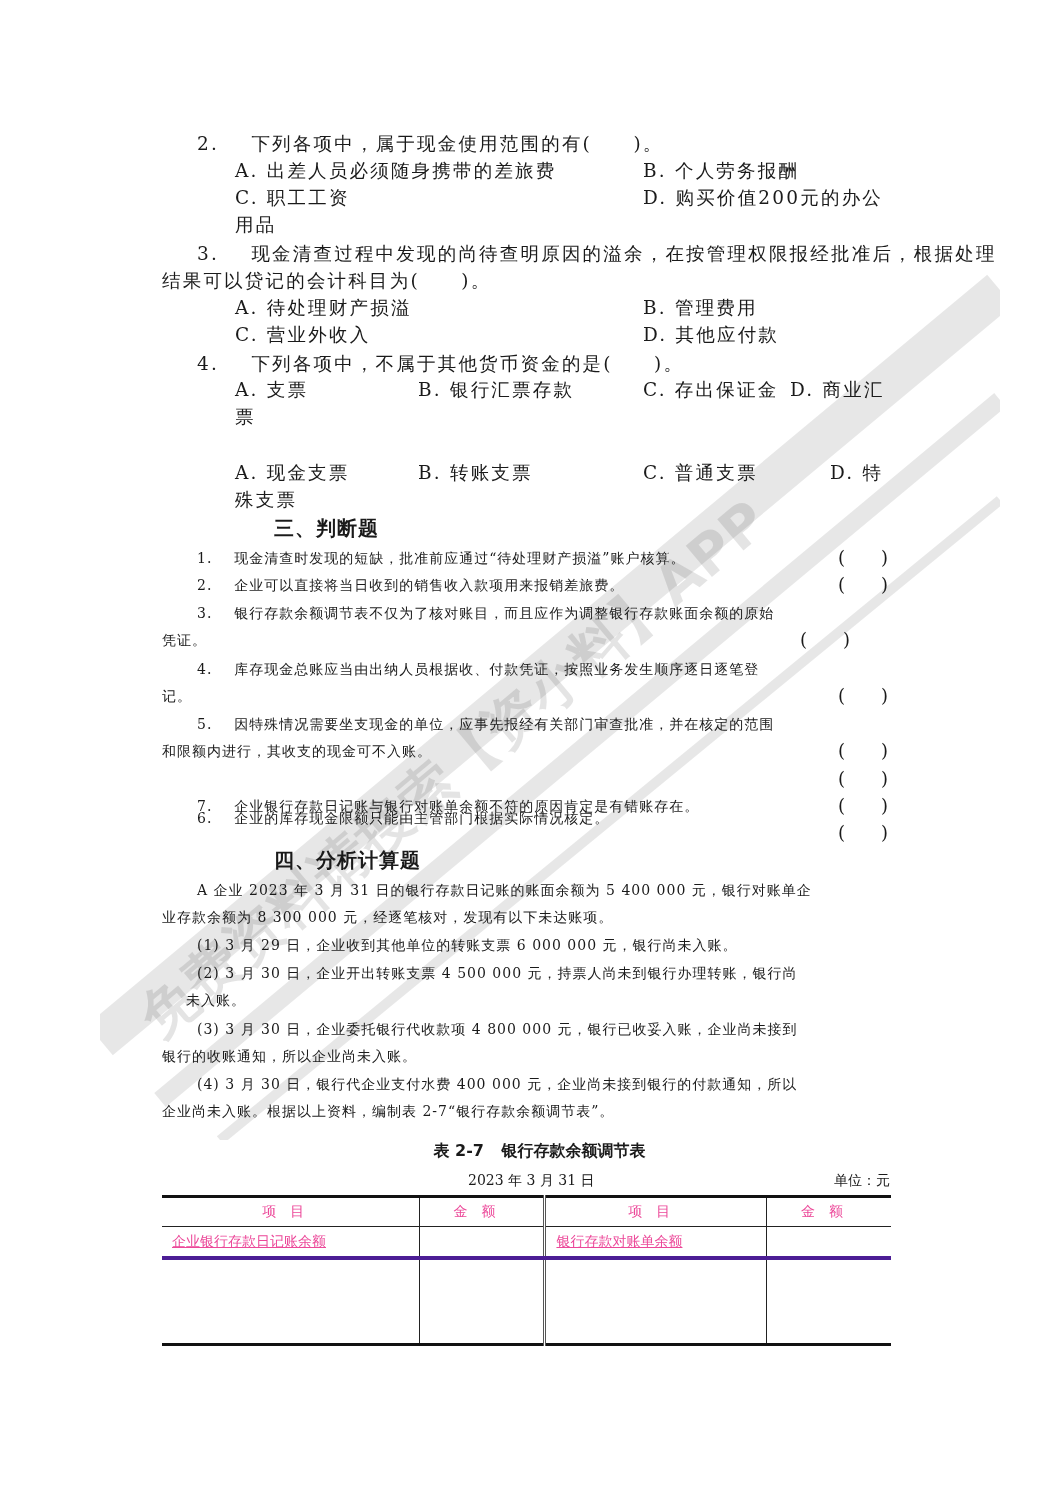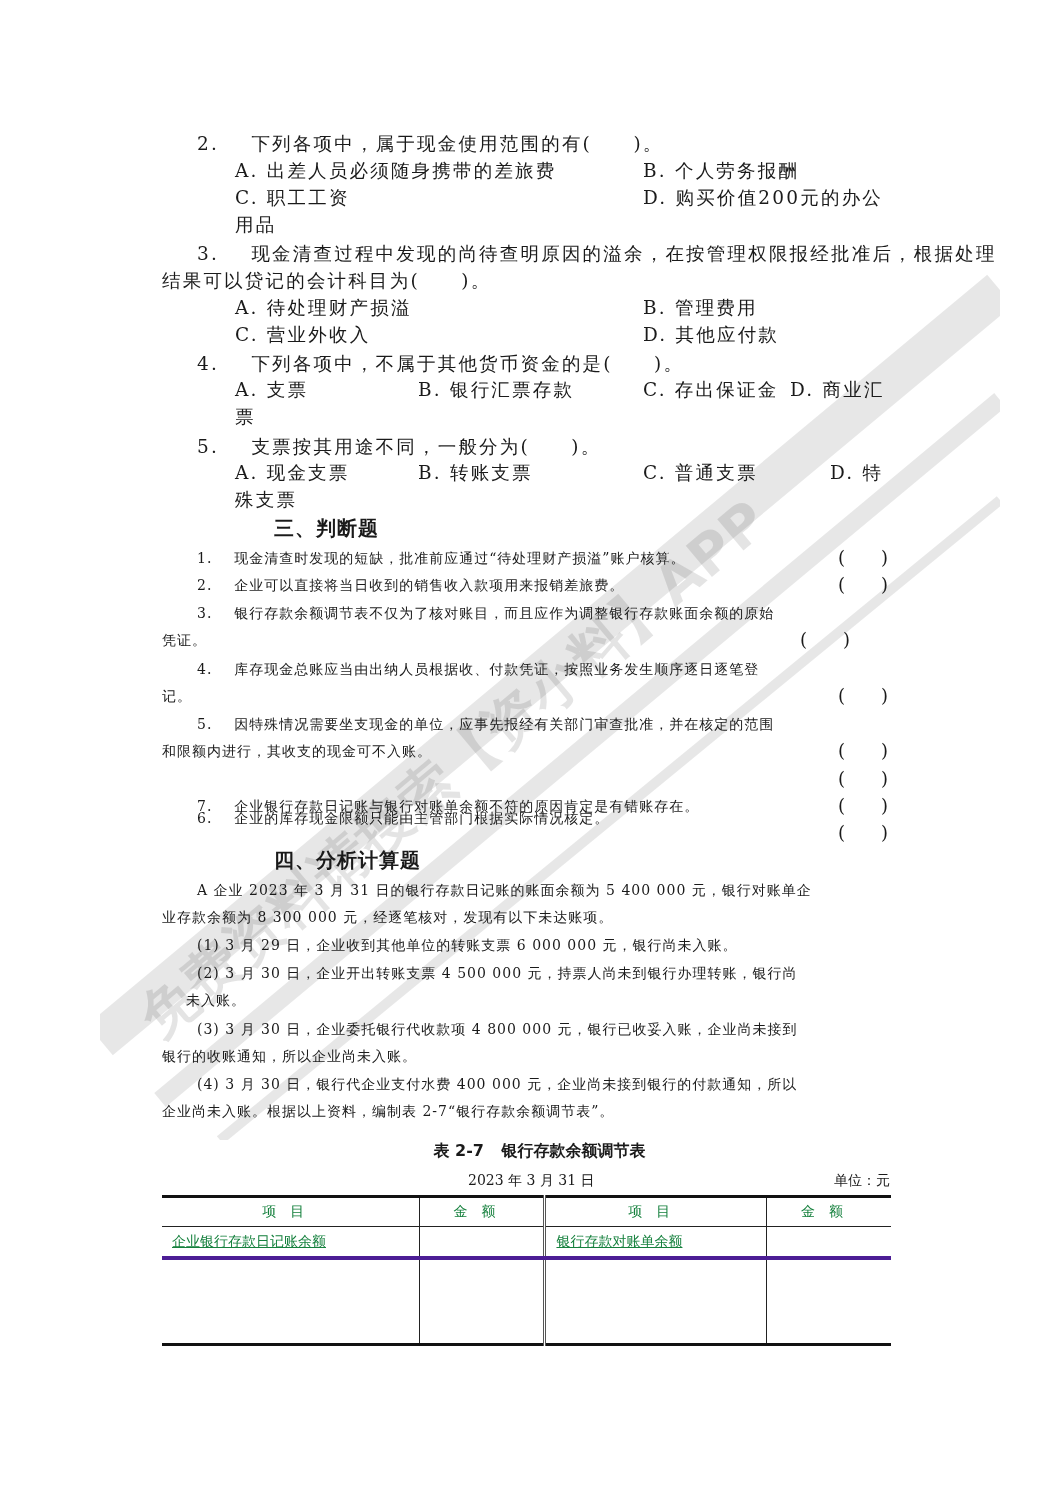"5. 支票按其用途不同，一般分为( )。" div.line { html: <div> <span>5.</span>&nbsp;&nbsp;&nbsp; <span>支票按其用途不同，一般分为( )。</span> </div> -> none }
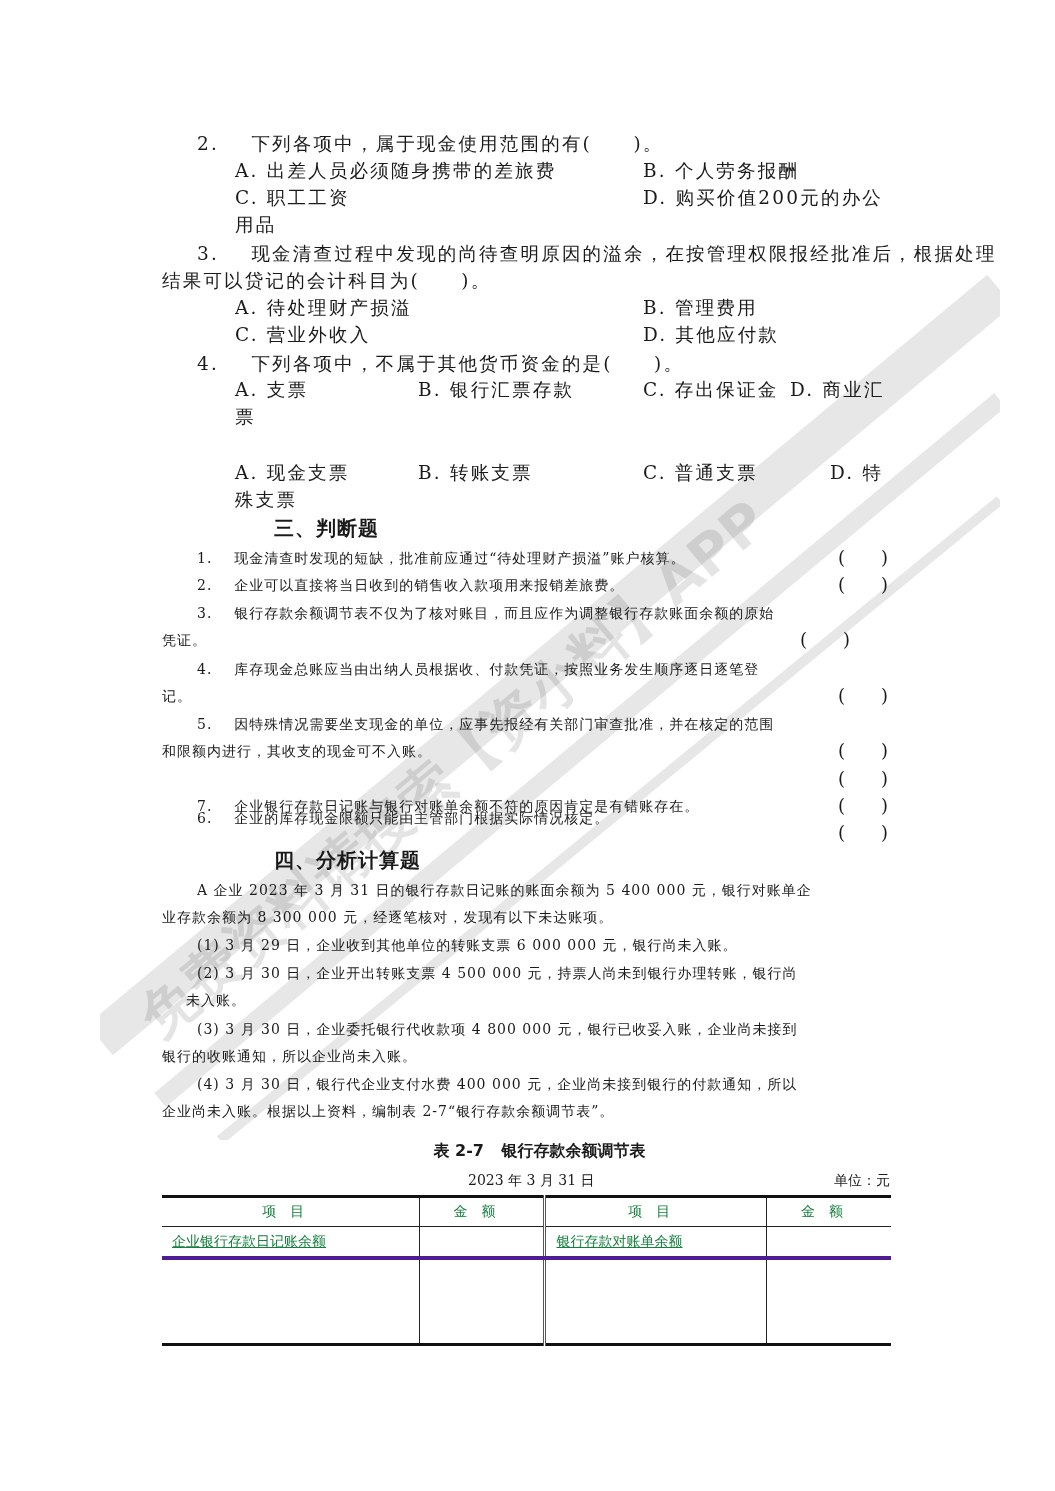"项目" table.recon { color: #15803d -> #ec4899 }
